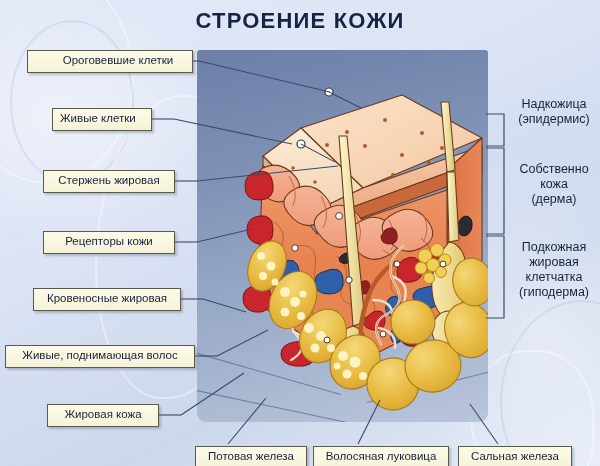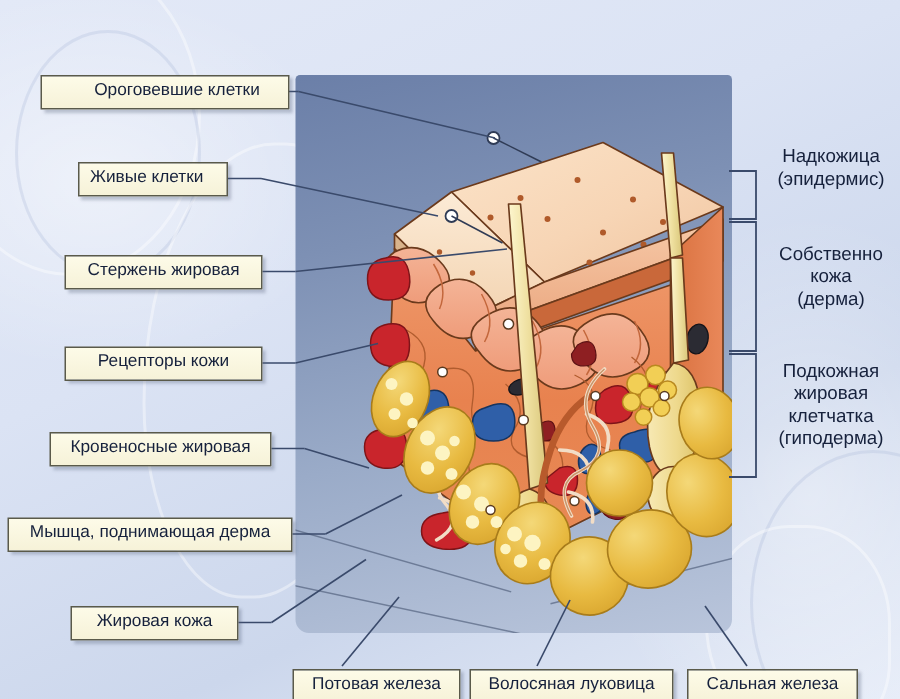"СТРОЕНИЕ КОЖИ" div { html: none -> <div>СТРОЕНИЕ КОЖИ</div> }
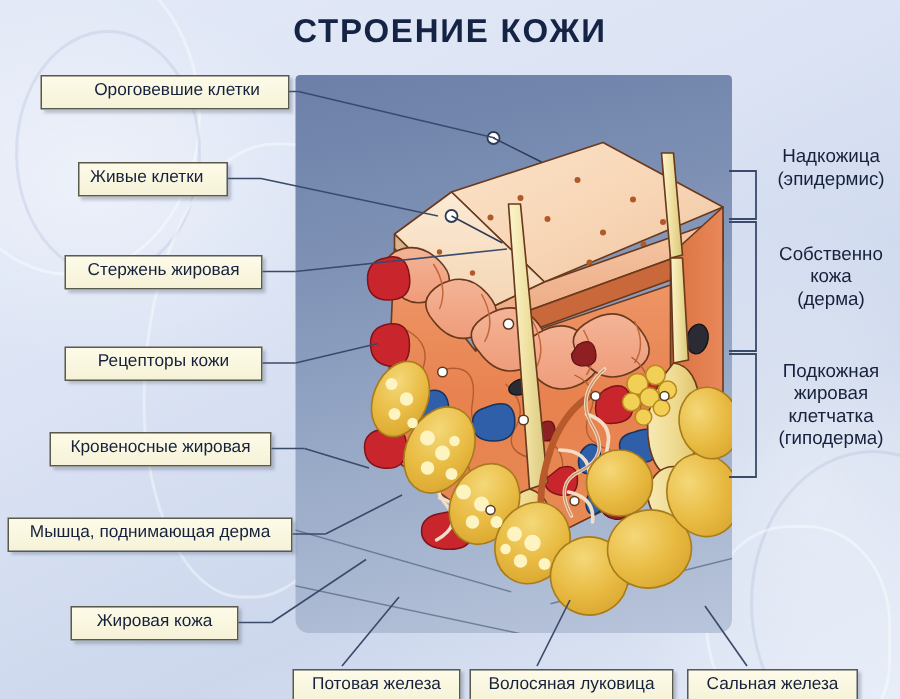"Мышца, поднимающая дерма" div.lbl { text: Мышца, поднимающая дерма -> Живые, поднимающая волос }
